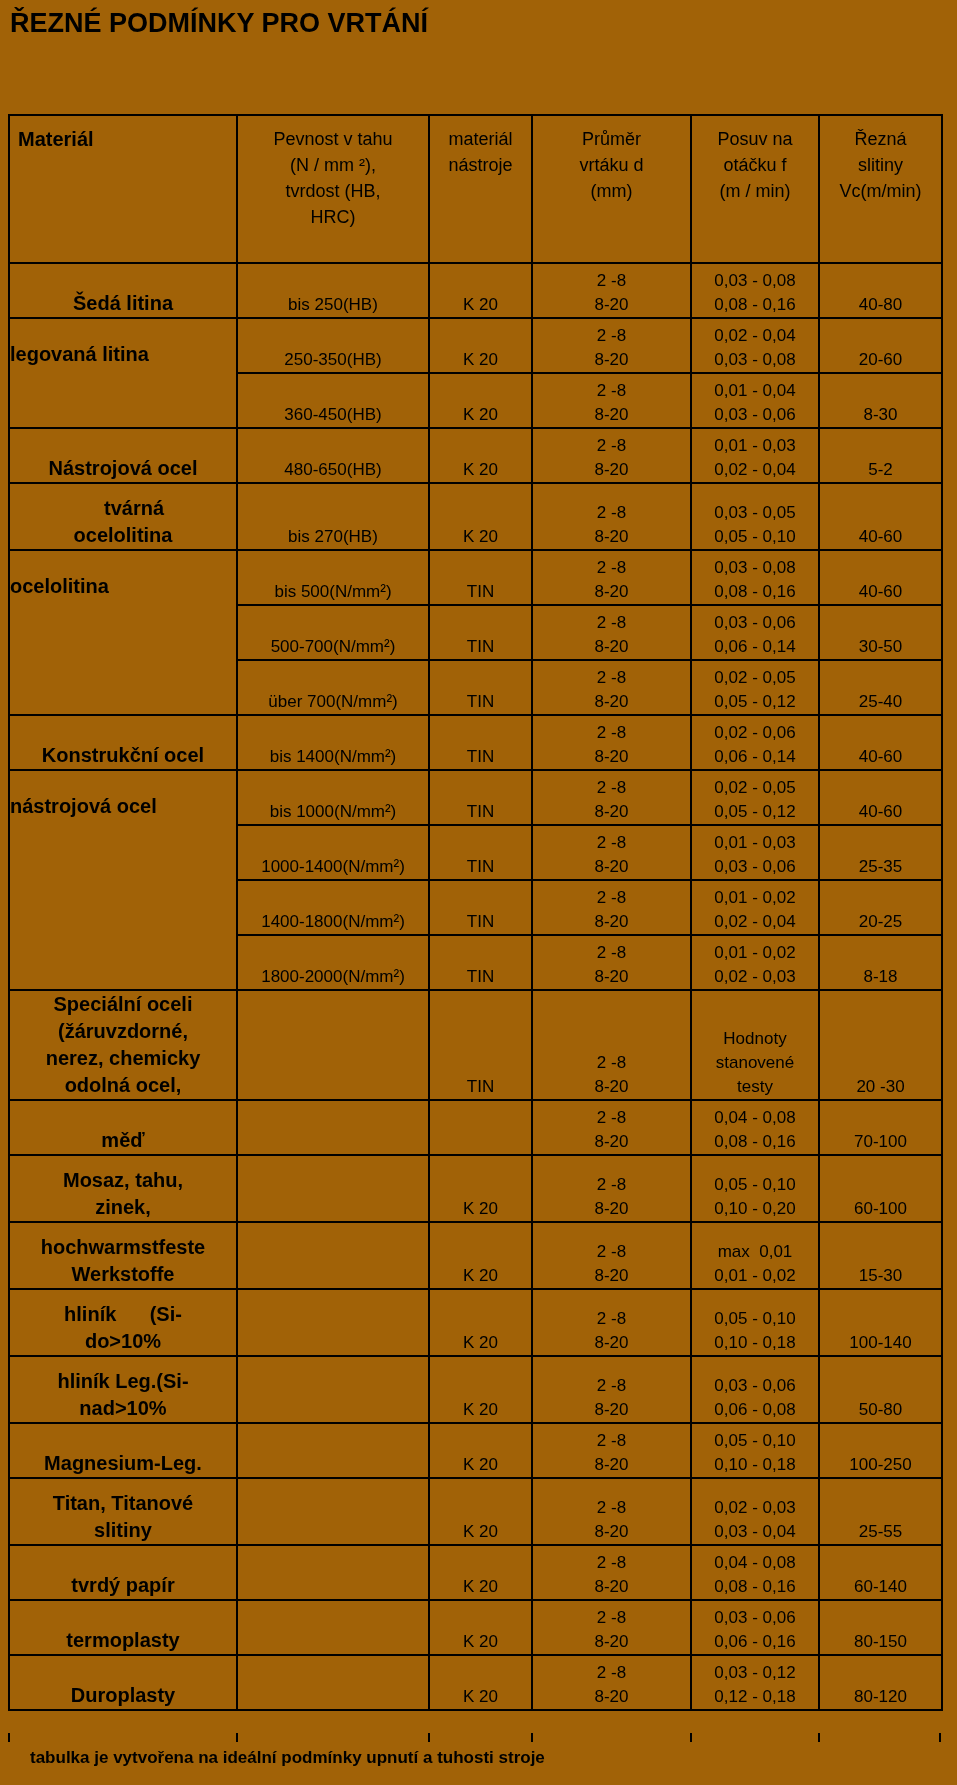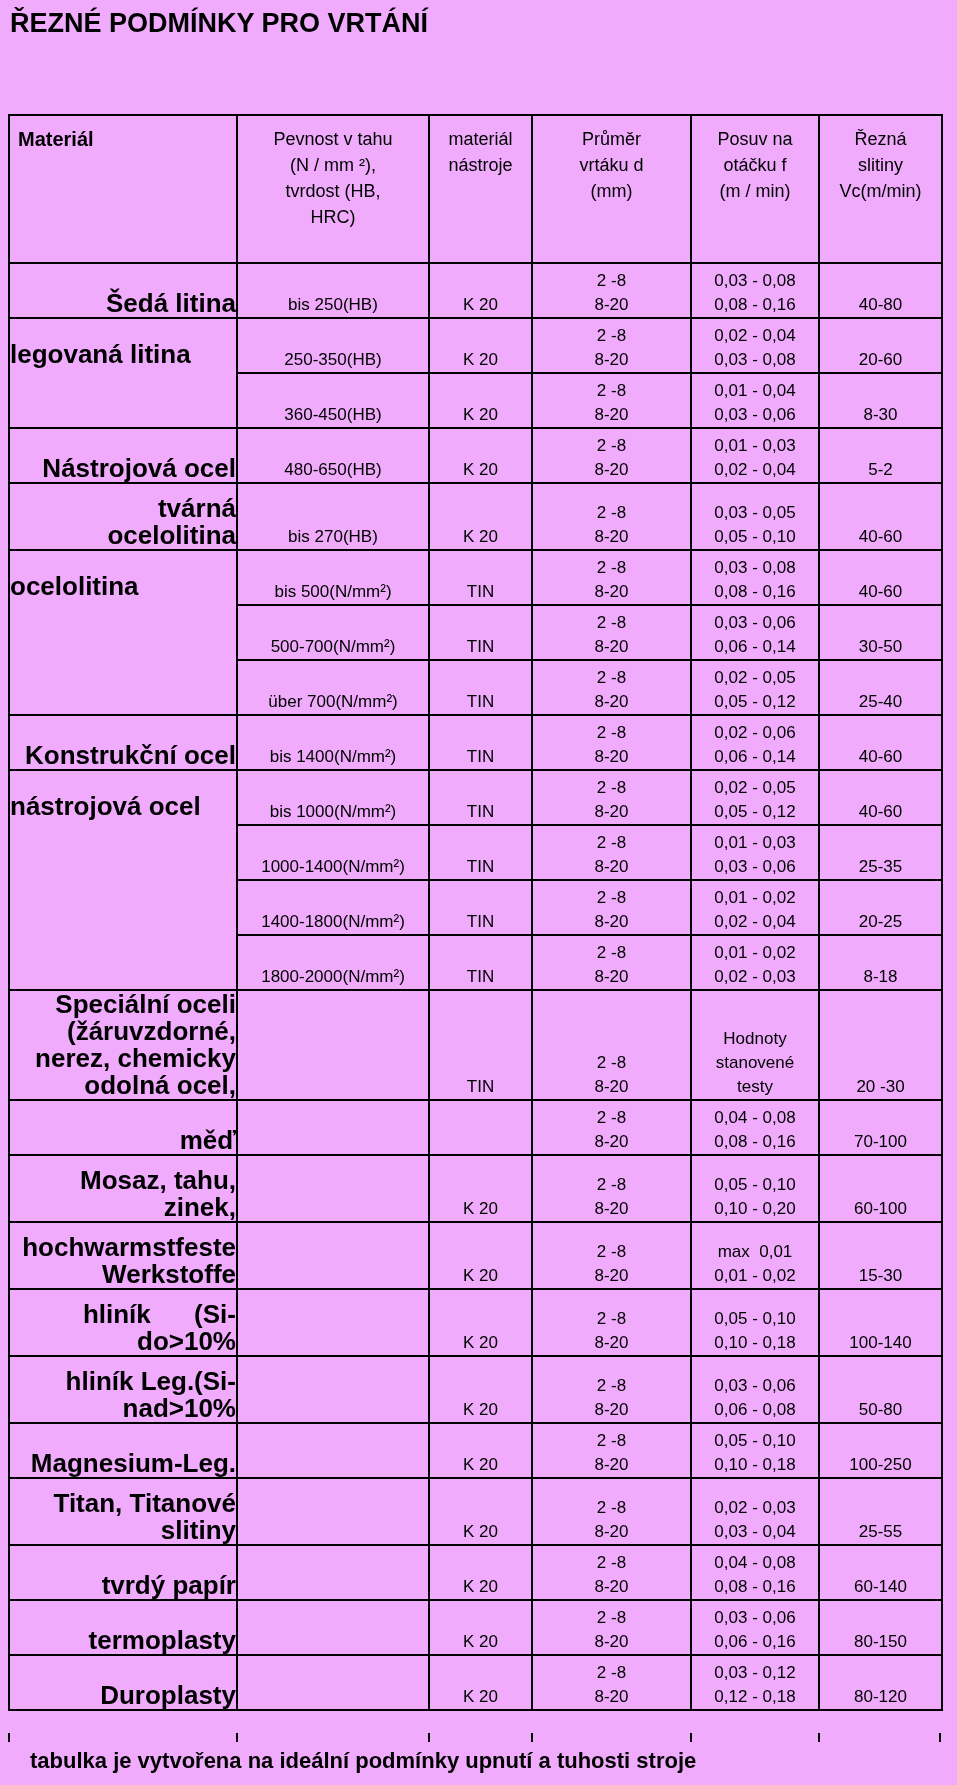"ŘEZNÉ PODMÍNKY PRO VRTÁNÍ" #page { background: #f0abfc -> #a16207 }
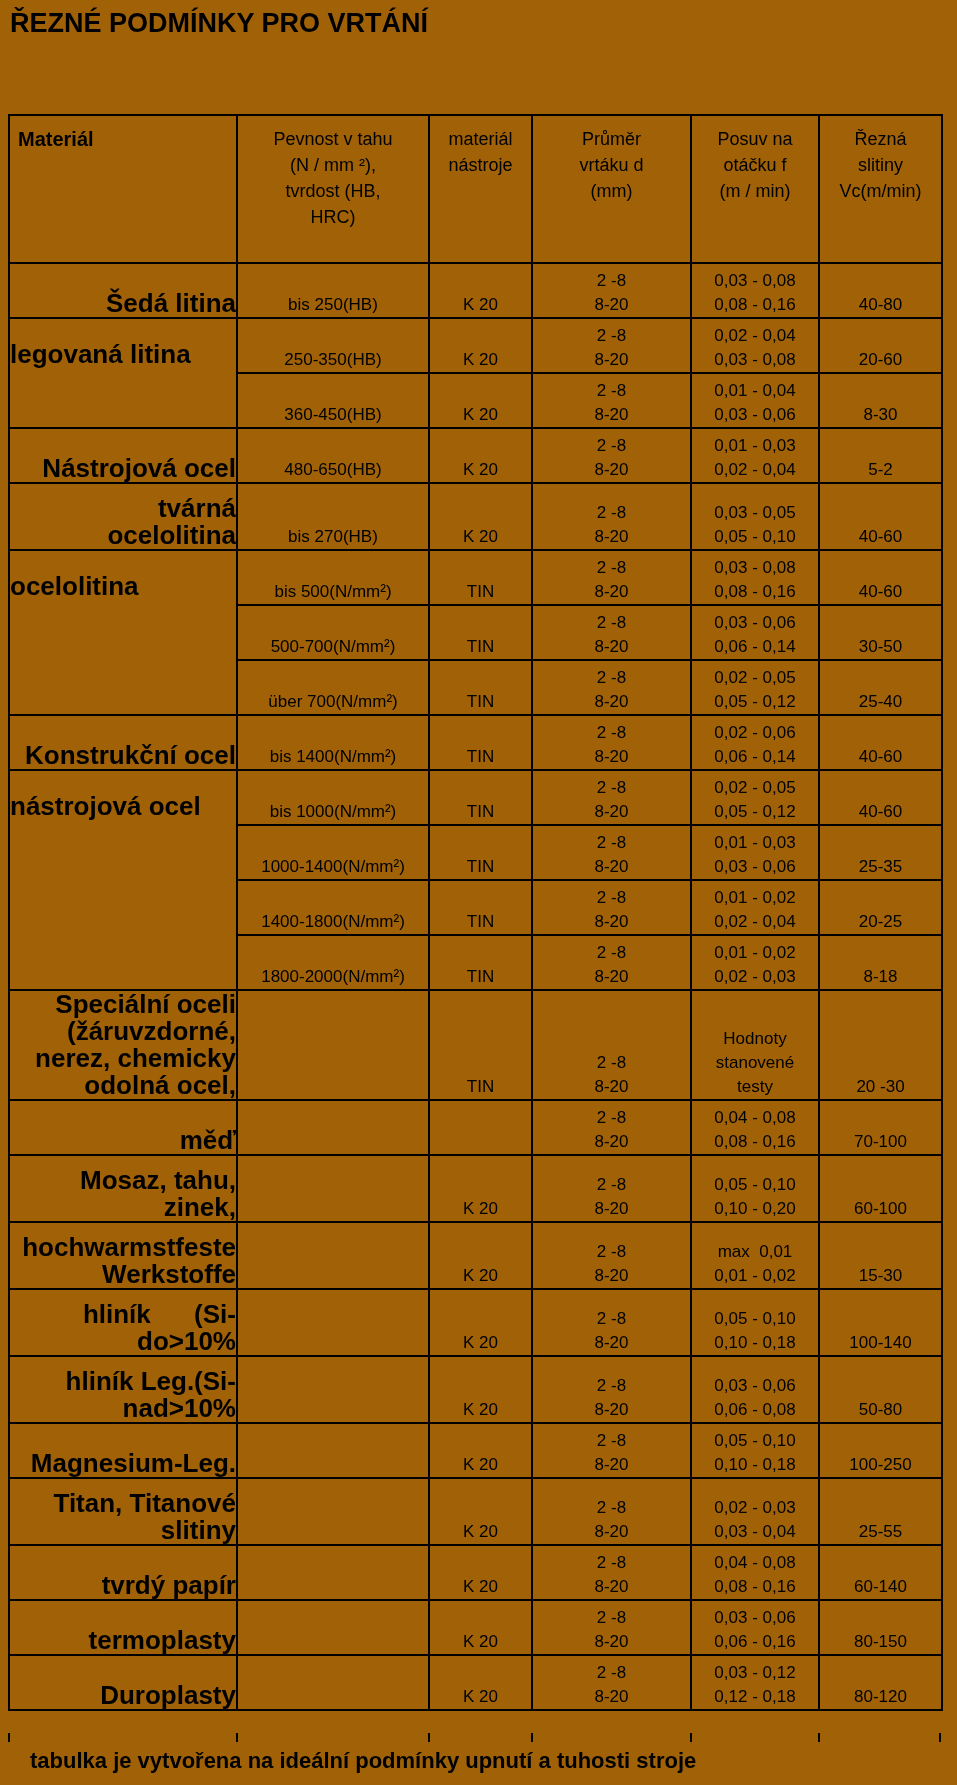"Šedá litina" td.mat-cell { font-size: 26px -> 20px; text-align: right -> center }
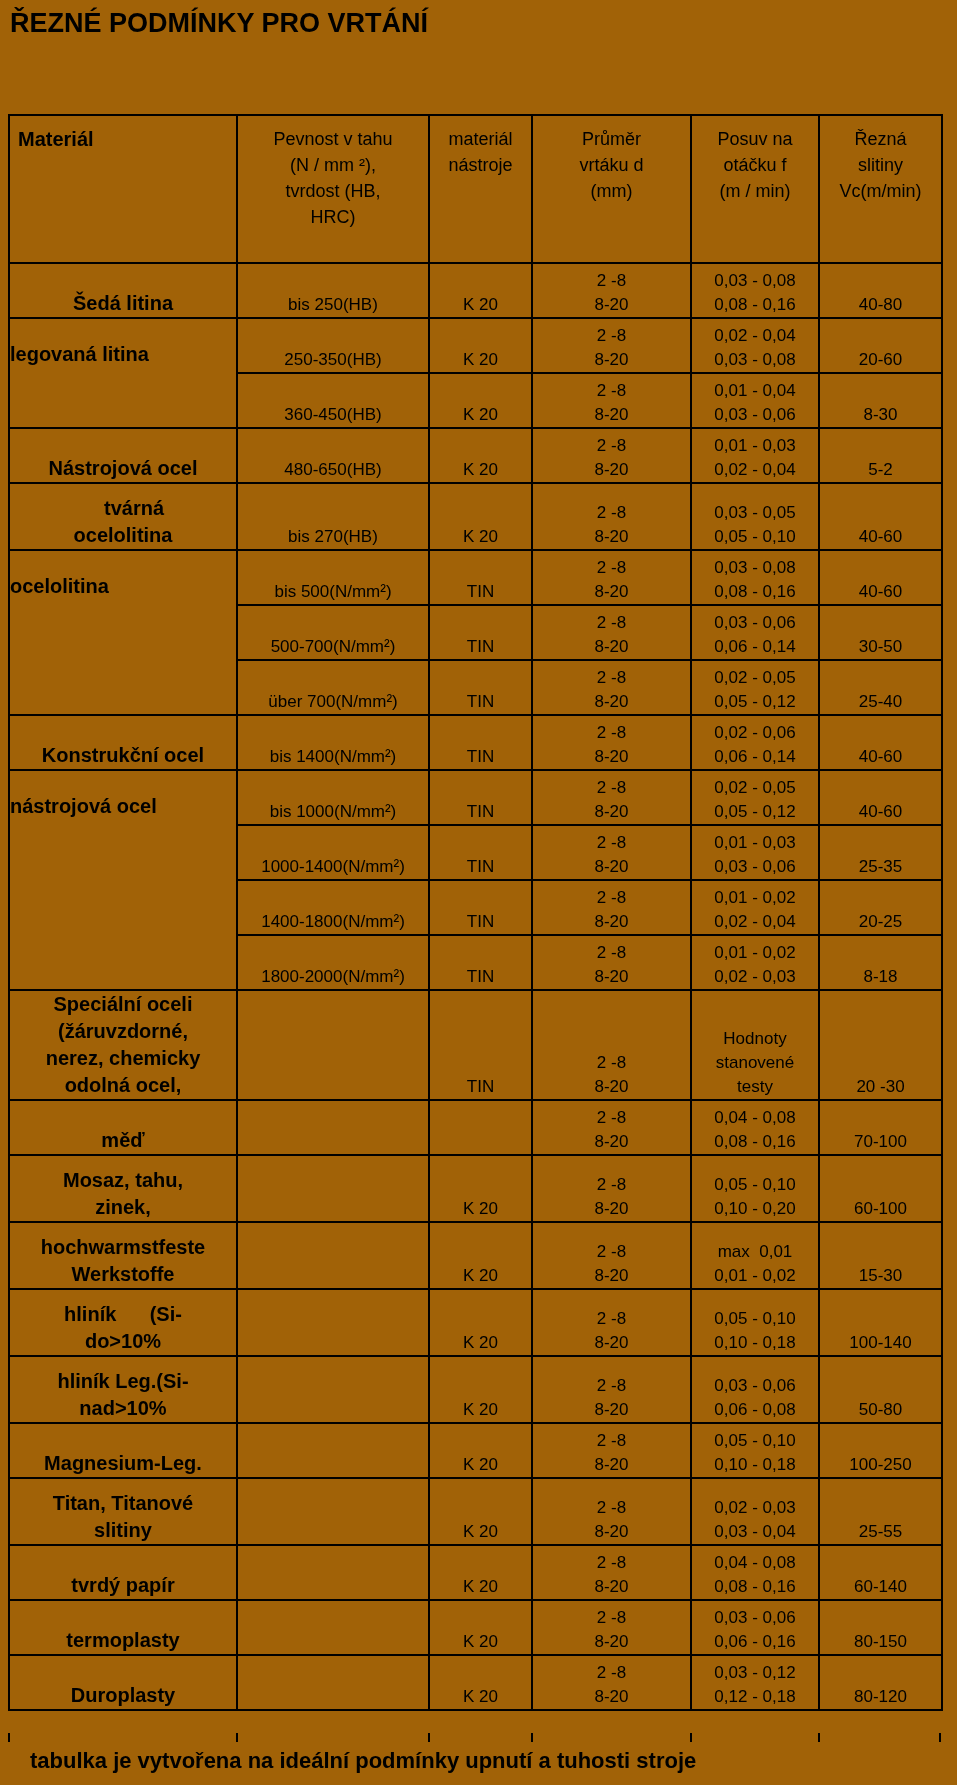"tabulka je vytvořena na ideální" #footer-note { font-size: 22px -> 17px }
